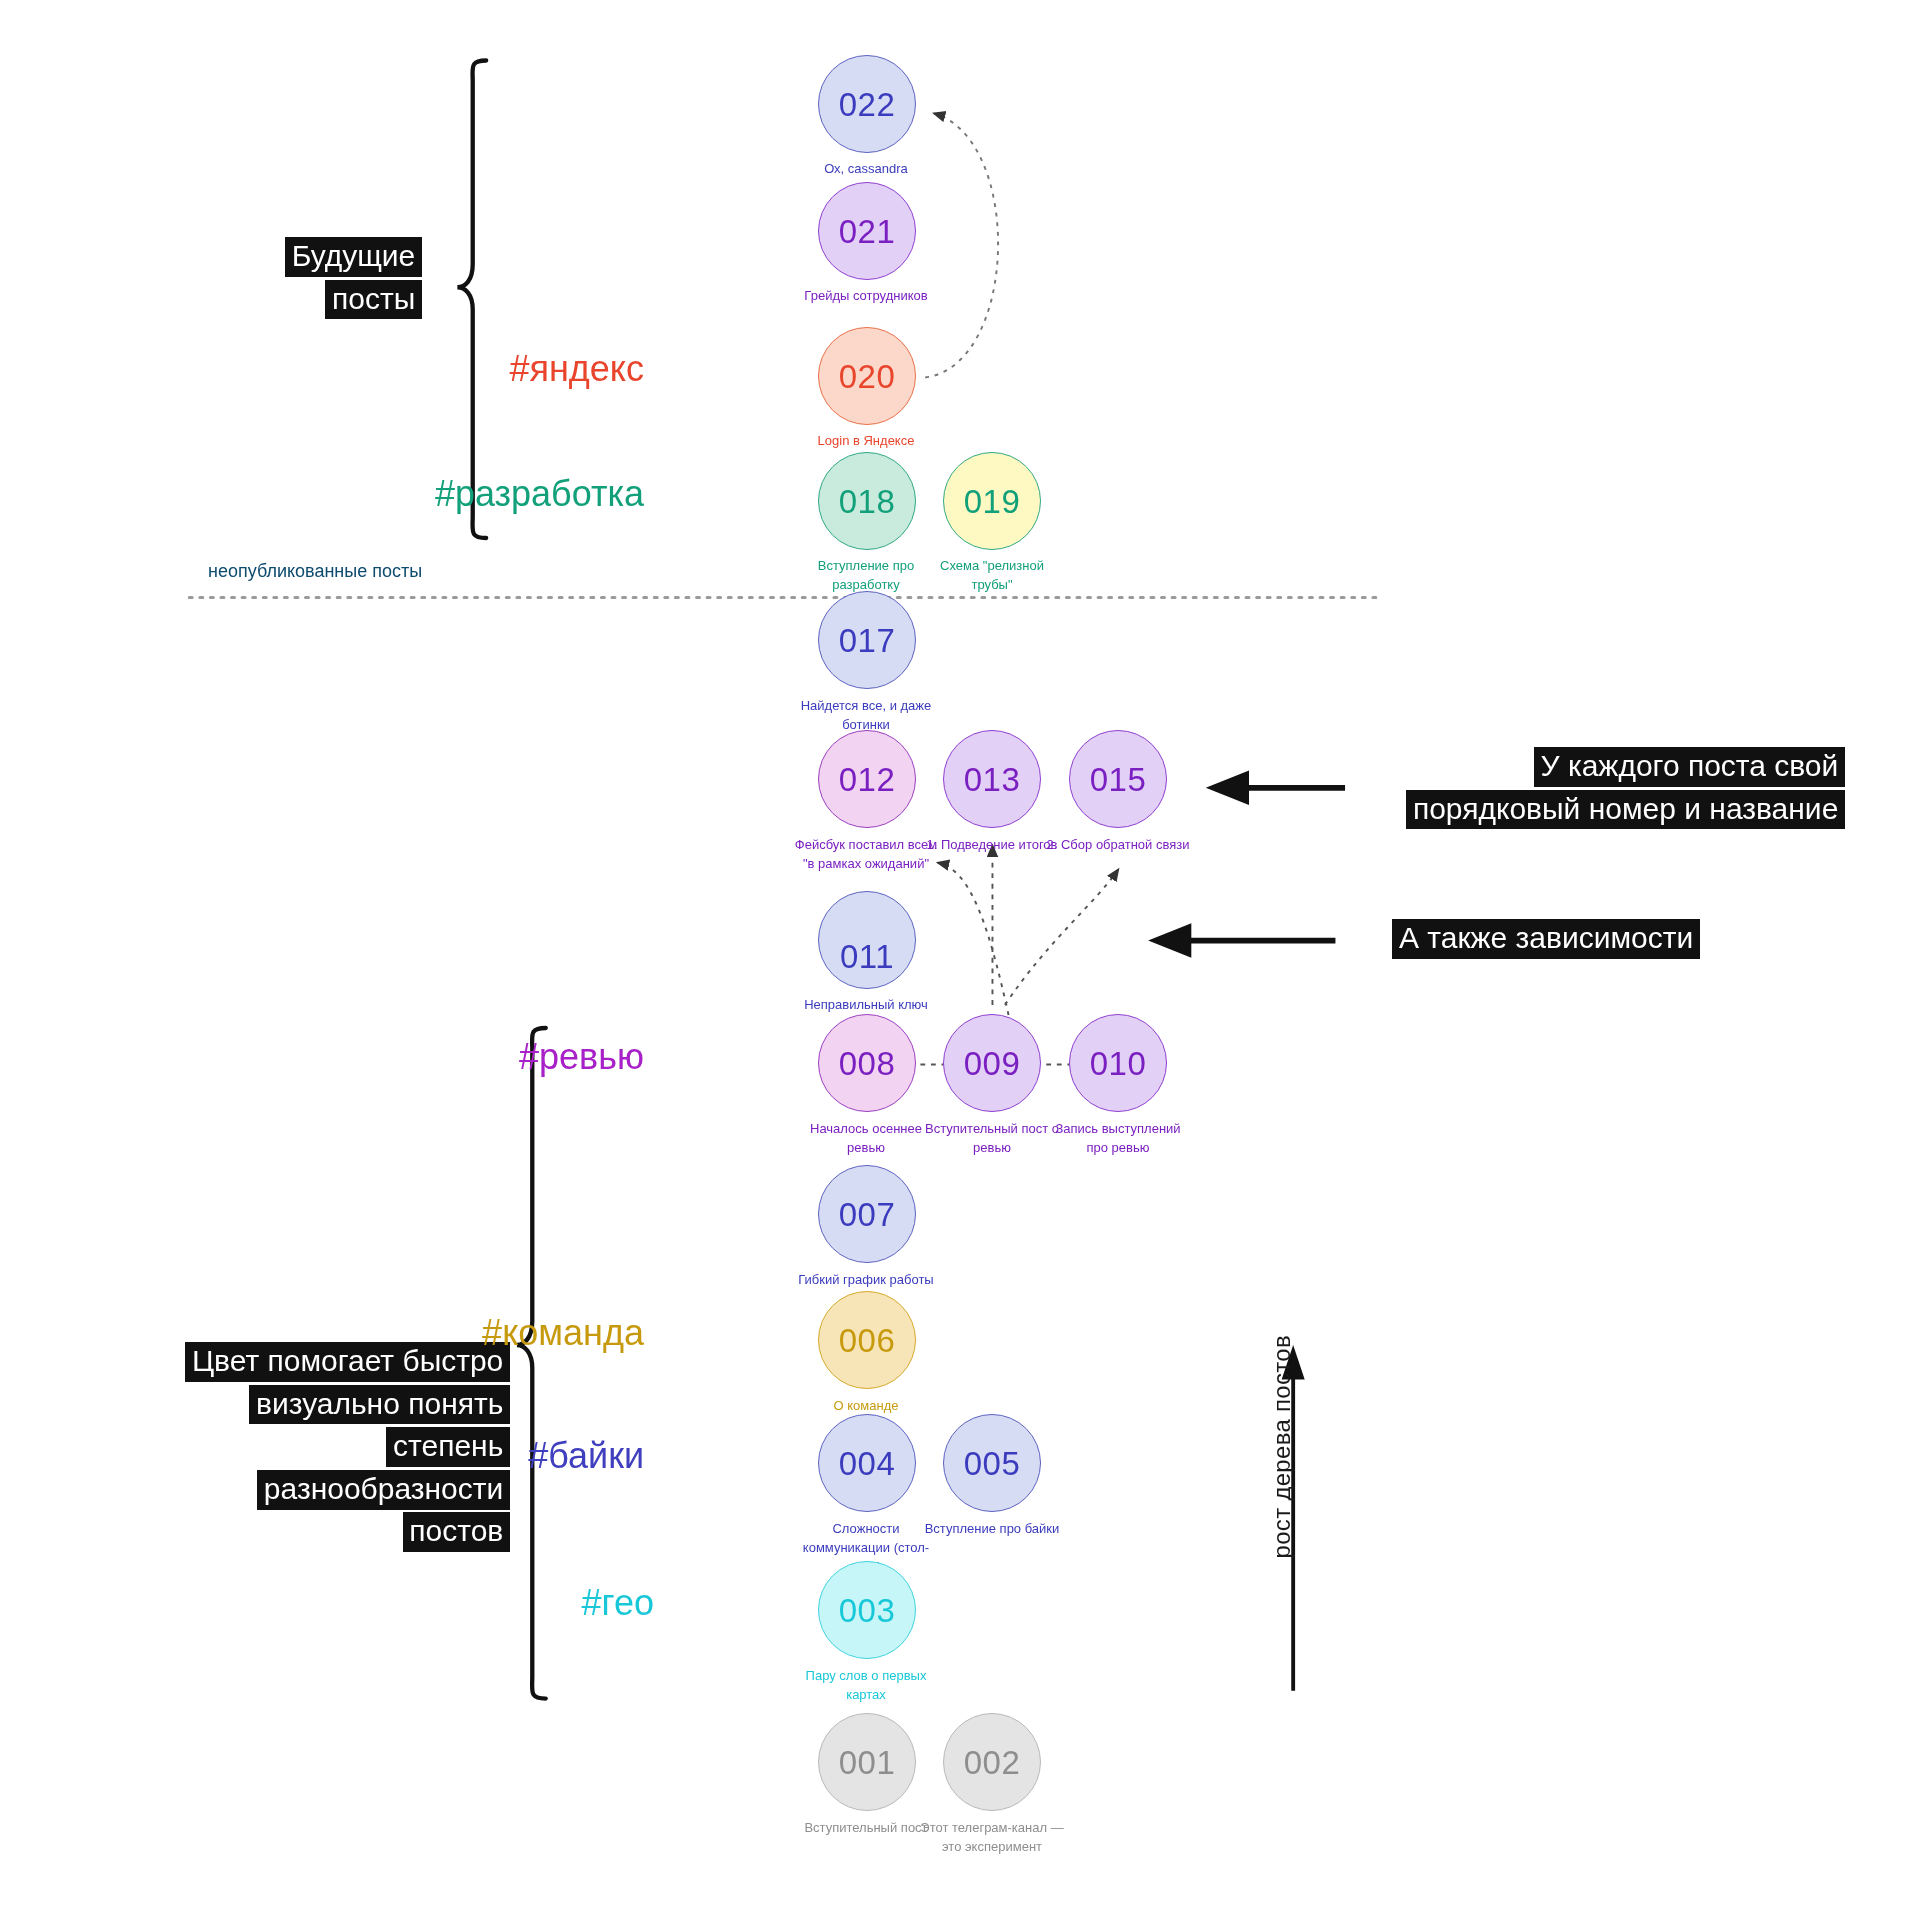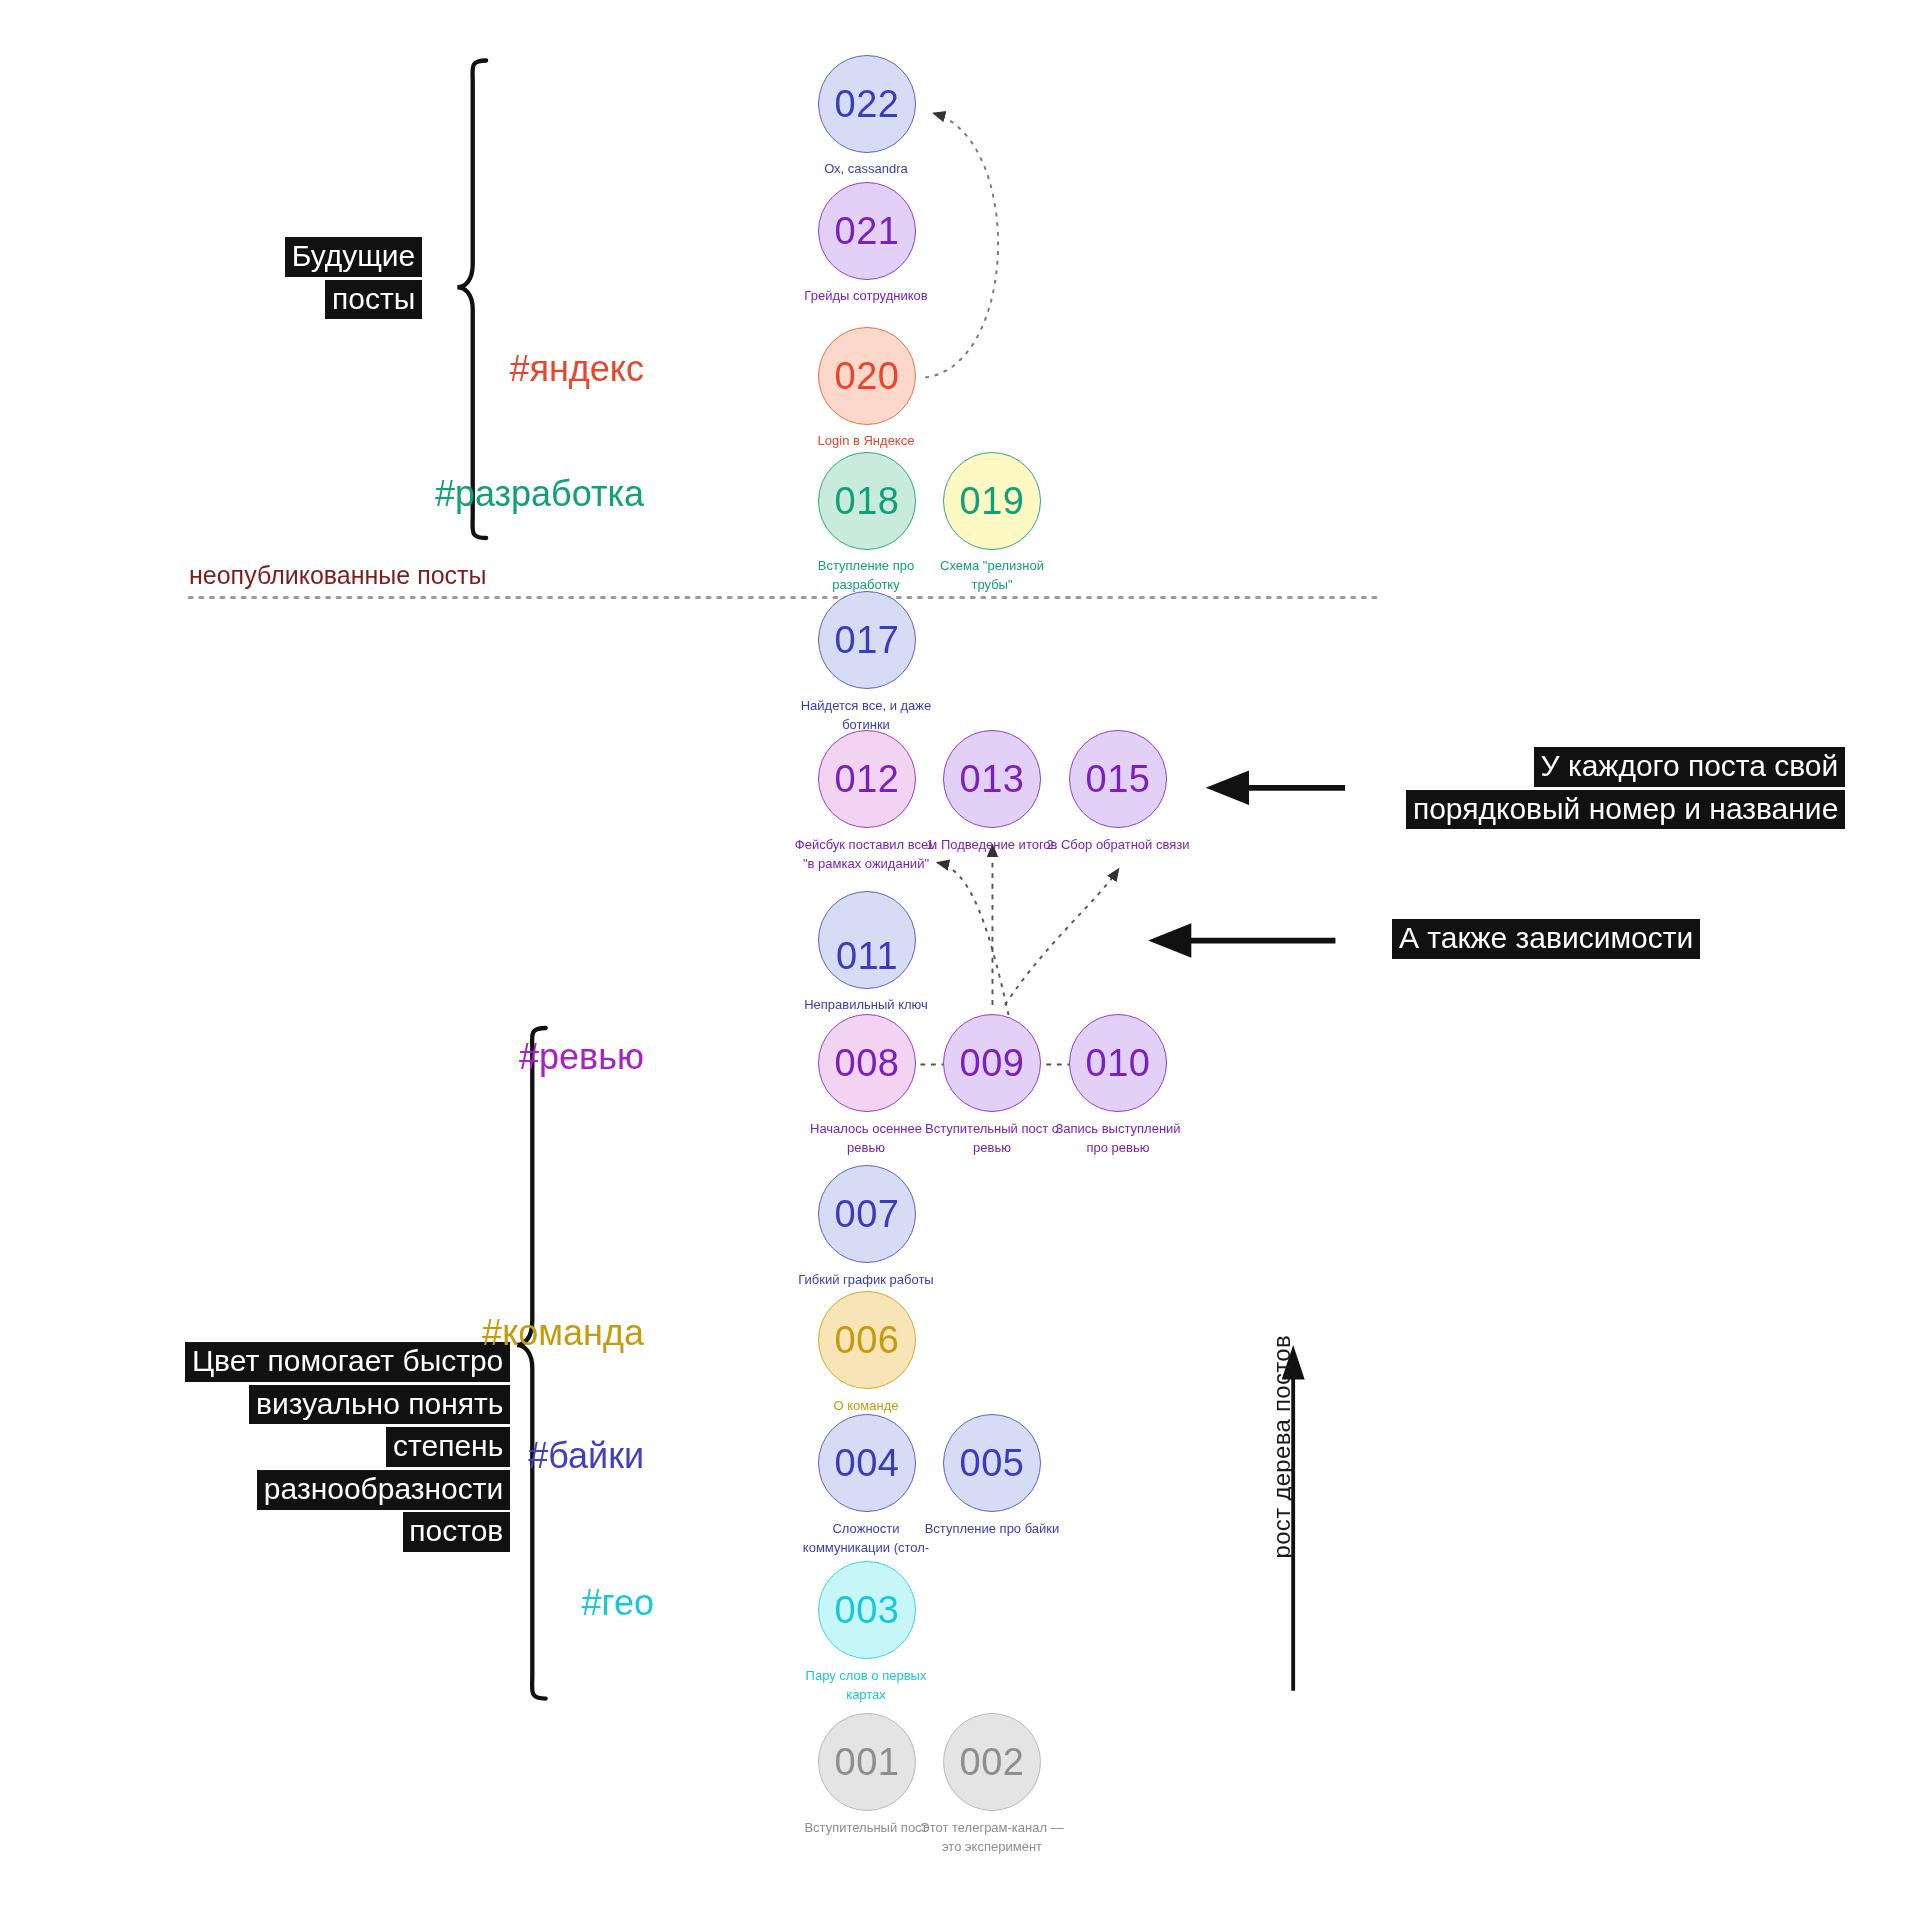"022" .node .num { font-size: 38px -> 33px }
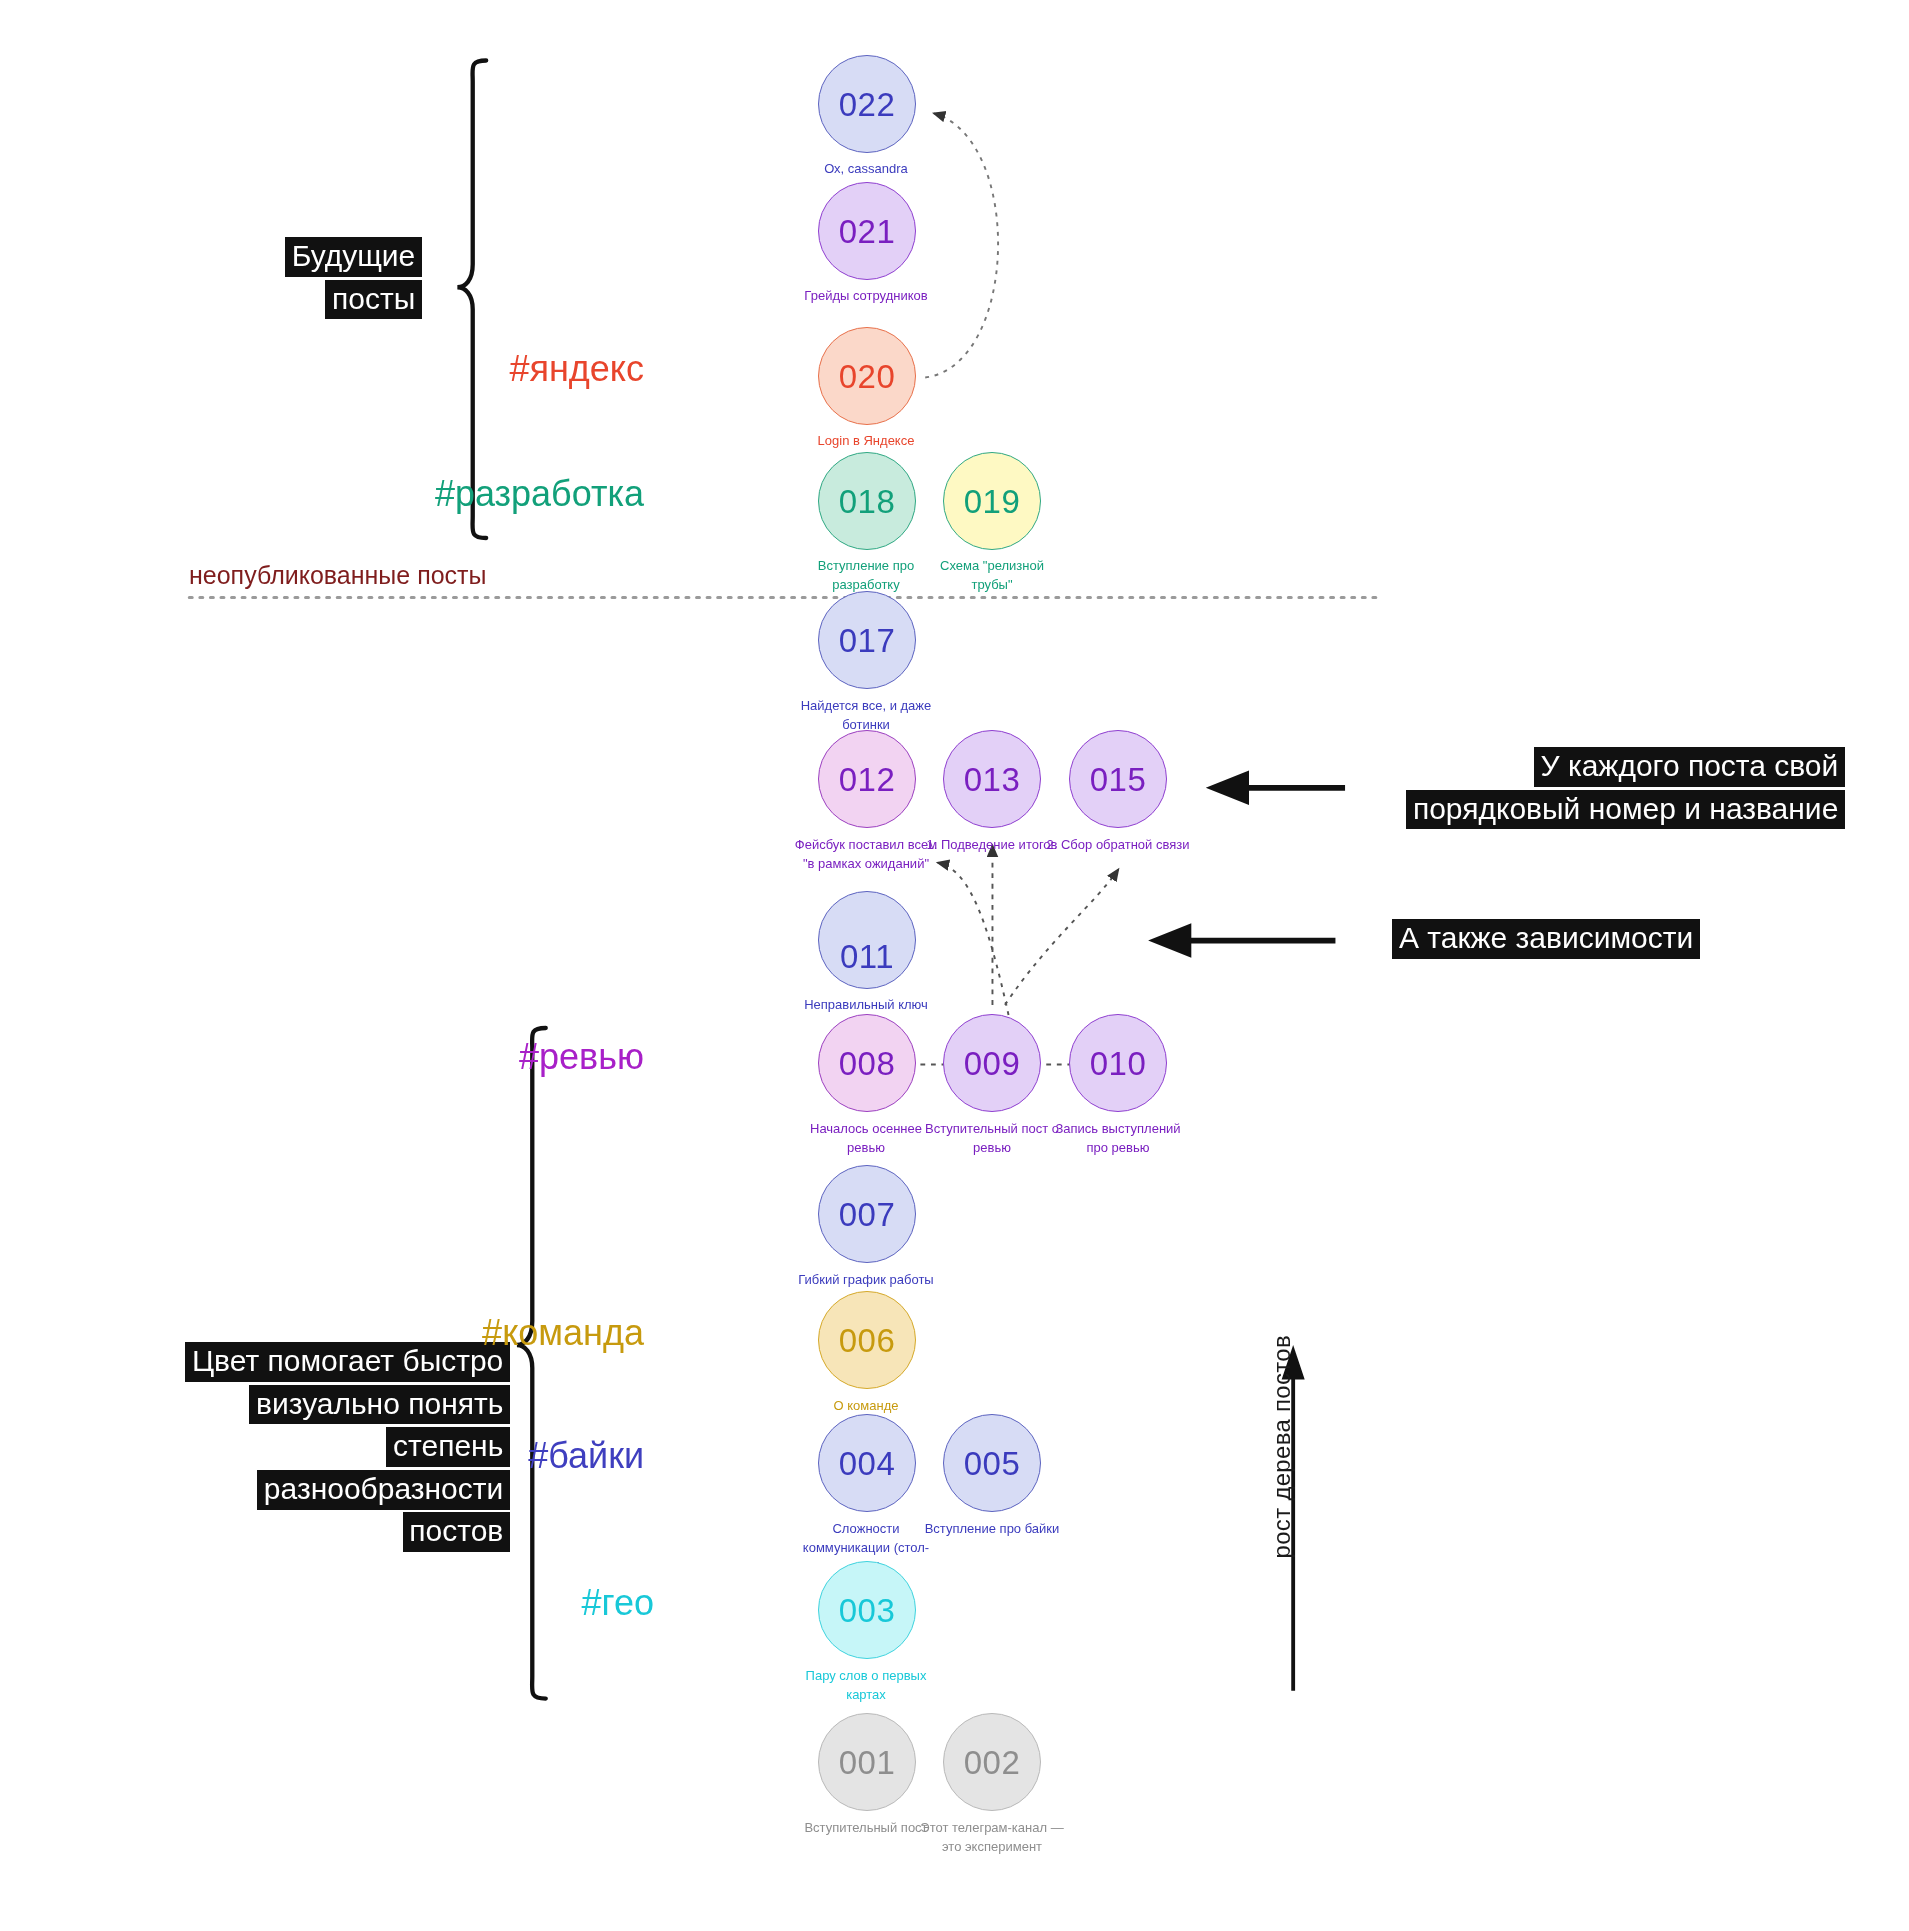"неопубликованные посты" .unpub-label { color: #7f1d1d -> #0c4a6e; font-size: 25px -> 18px; margin-left: none -> 19px }
